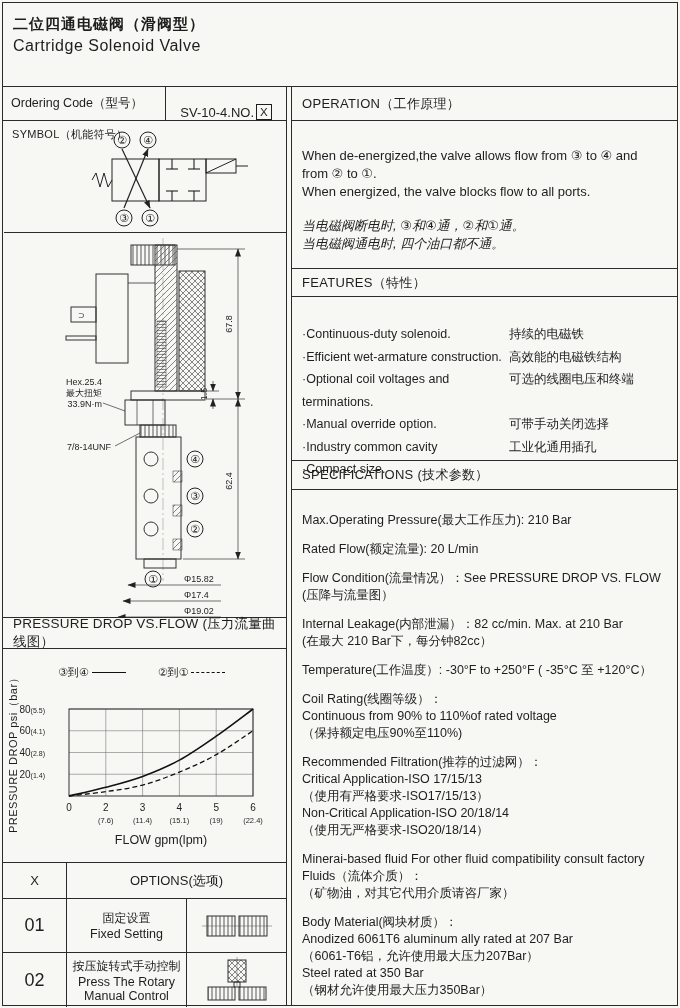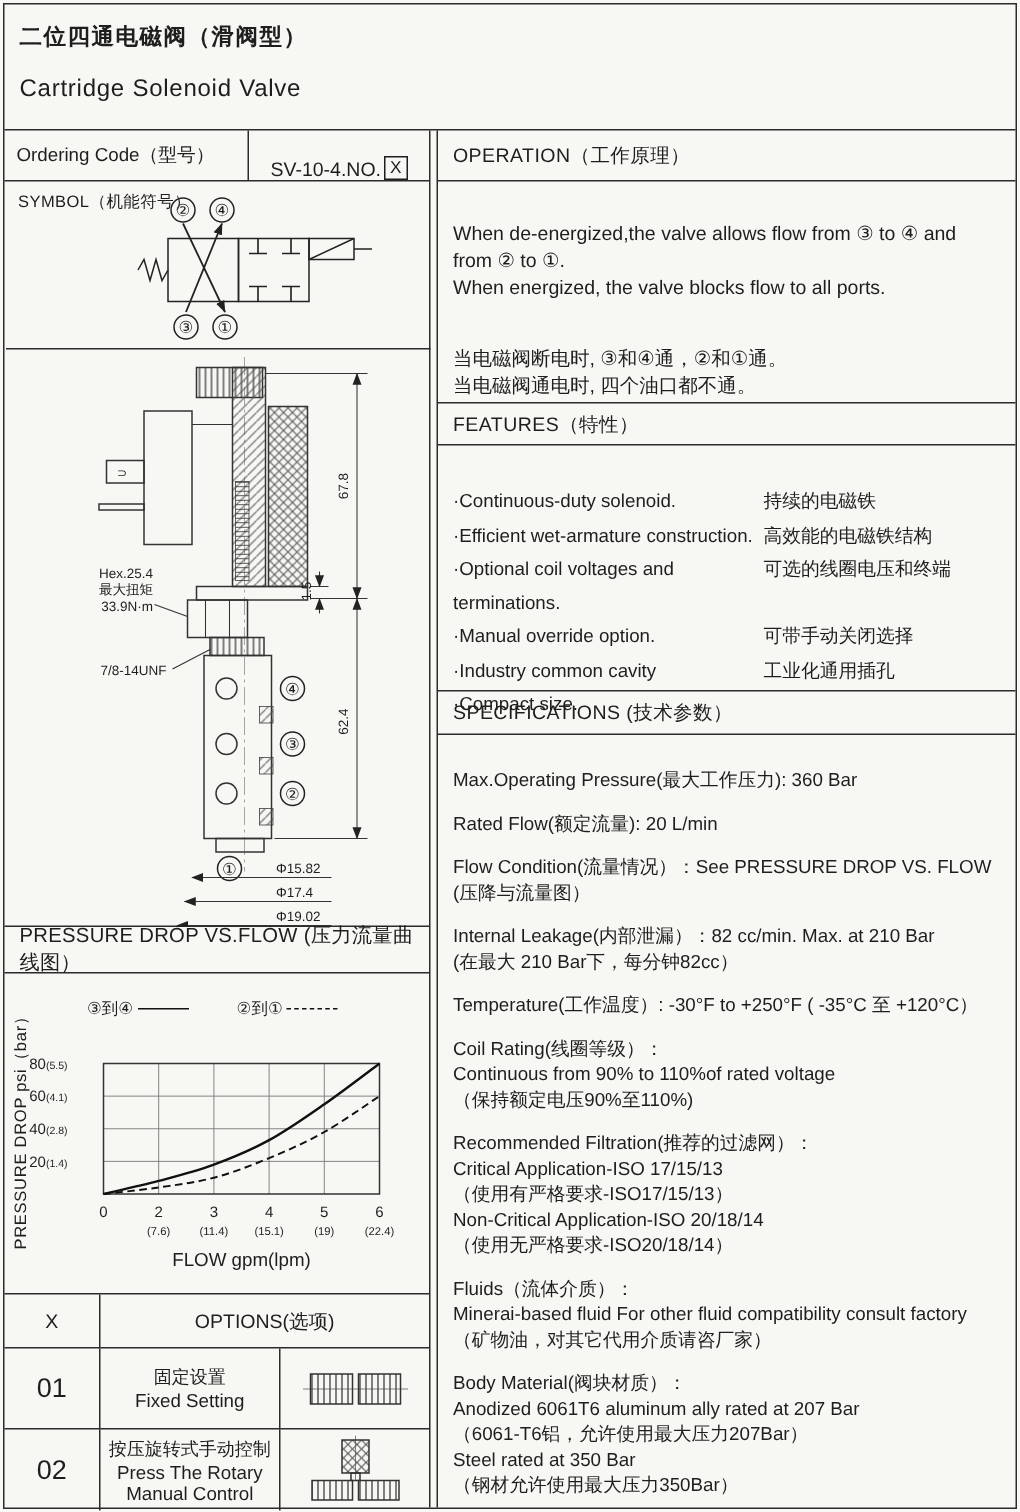"Cartridge Solenoid Valve" .t-en2 { margin-top: 17px -> 3px }
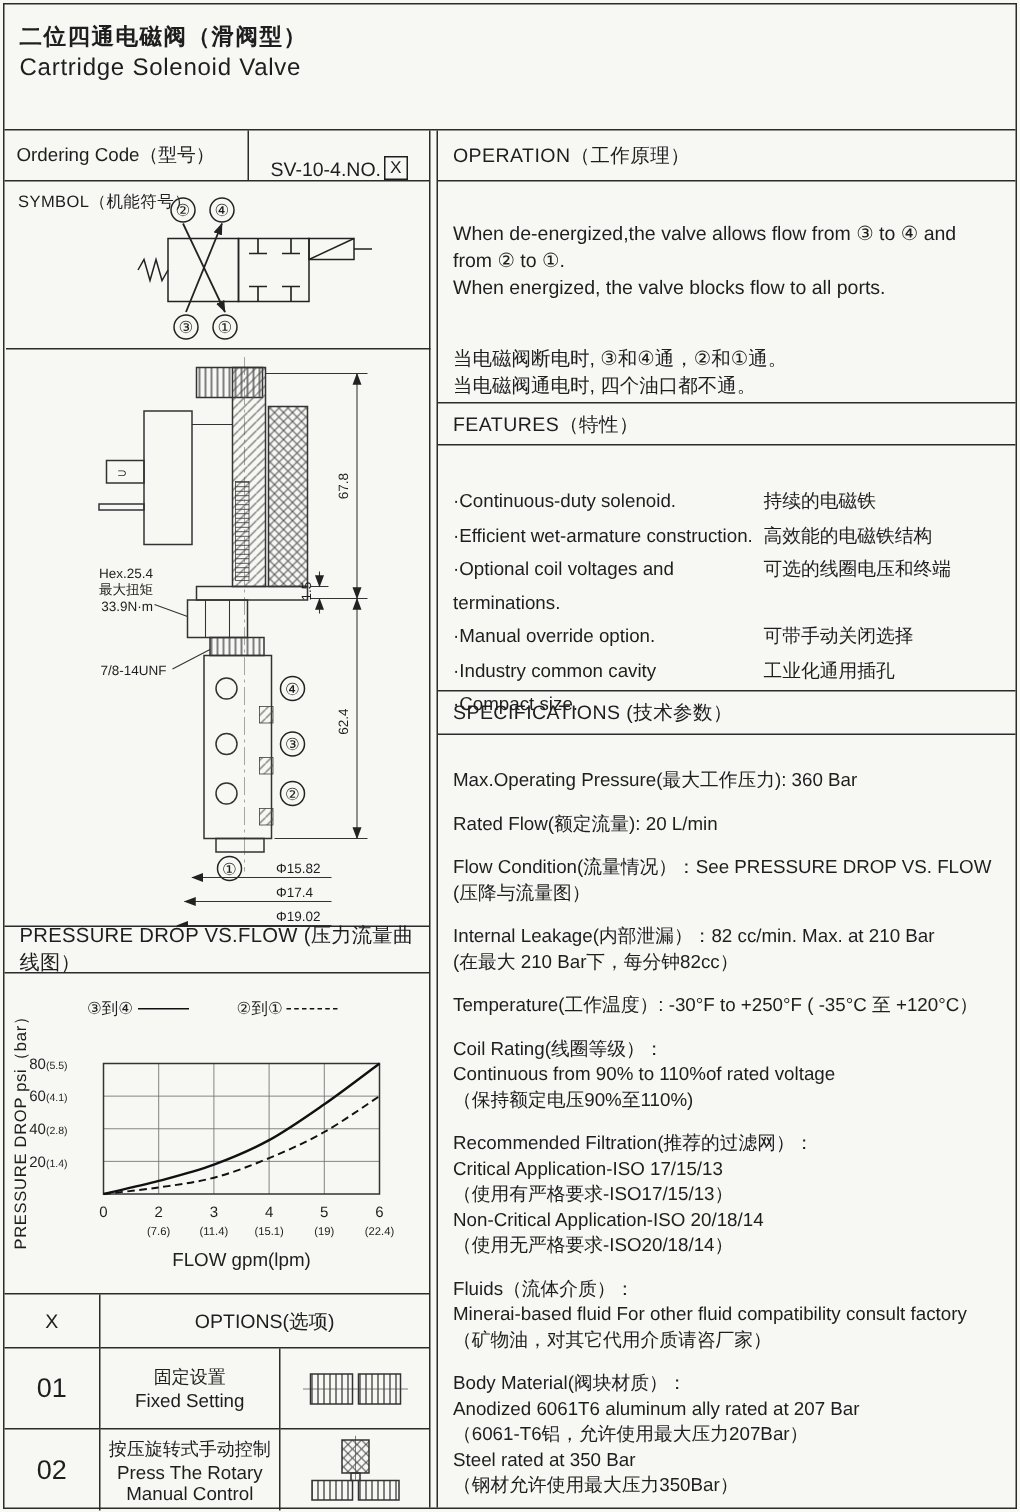"当电磁阀断电时, ③和④通，②和①通。" .op-zh { font-style: none -> italic; margin-top: 29px -> 16px }
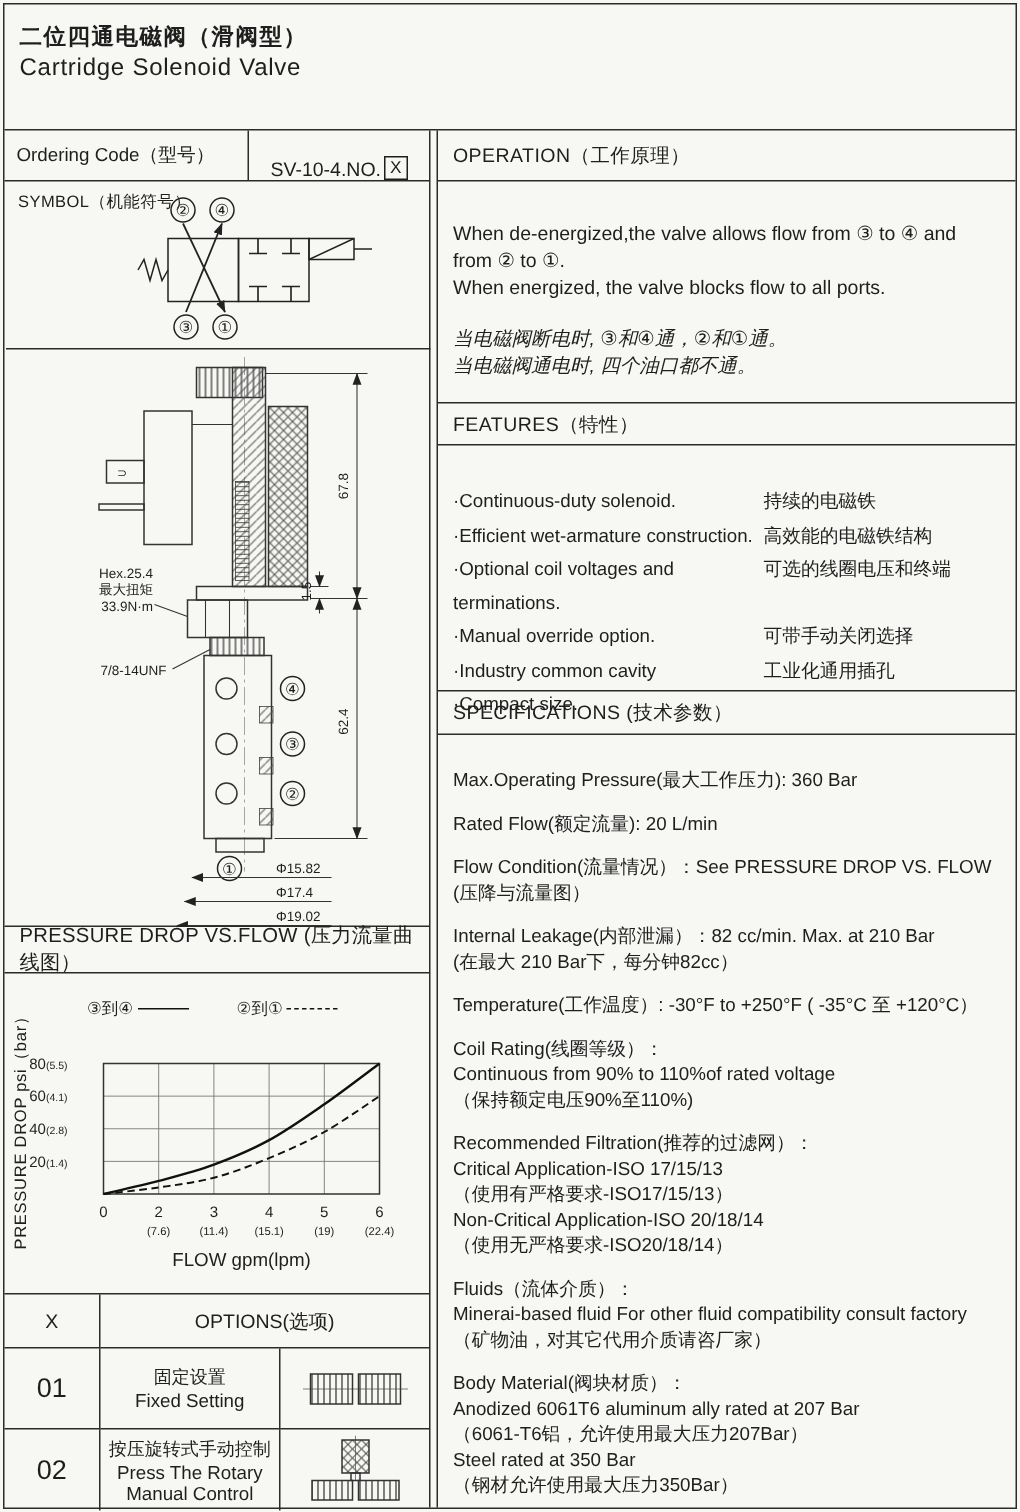"Max.Operating Pressure(最大工作压力): 360 Bar" div { text: 360 -> 210 }
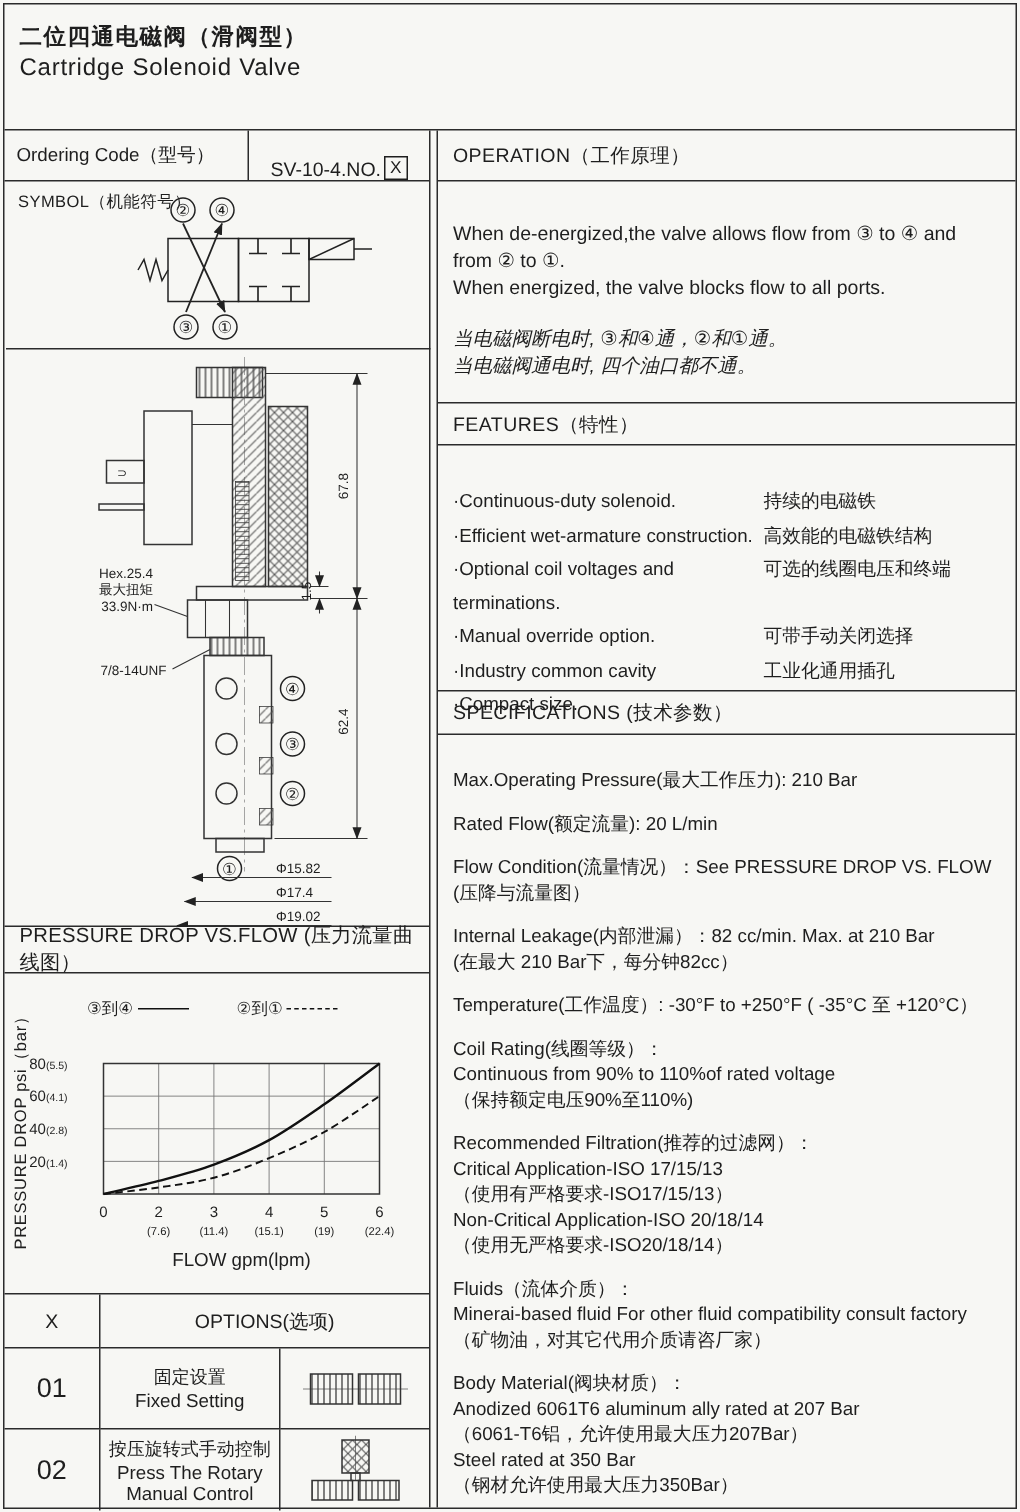"Fluids（流体介质）：" div { order: before "Minerai-based fluid For other fluid" -> after "Minerai-based fluid For other fluid" }
